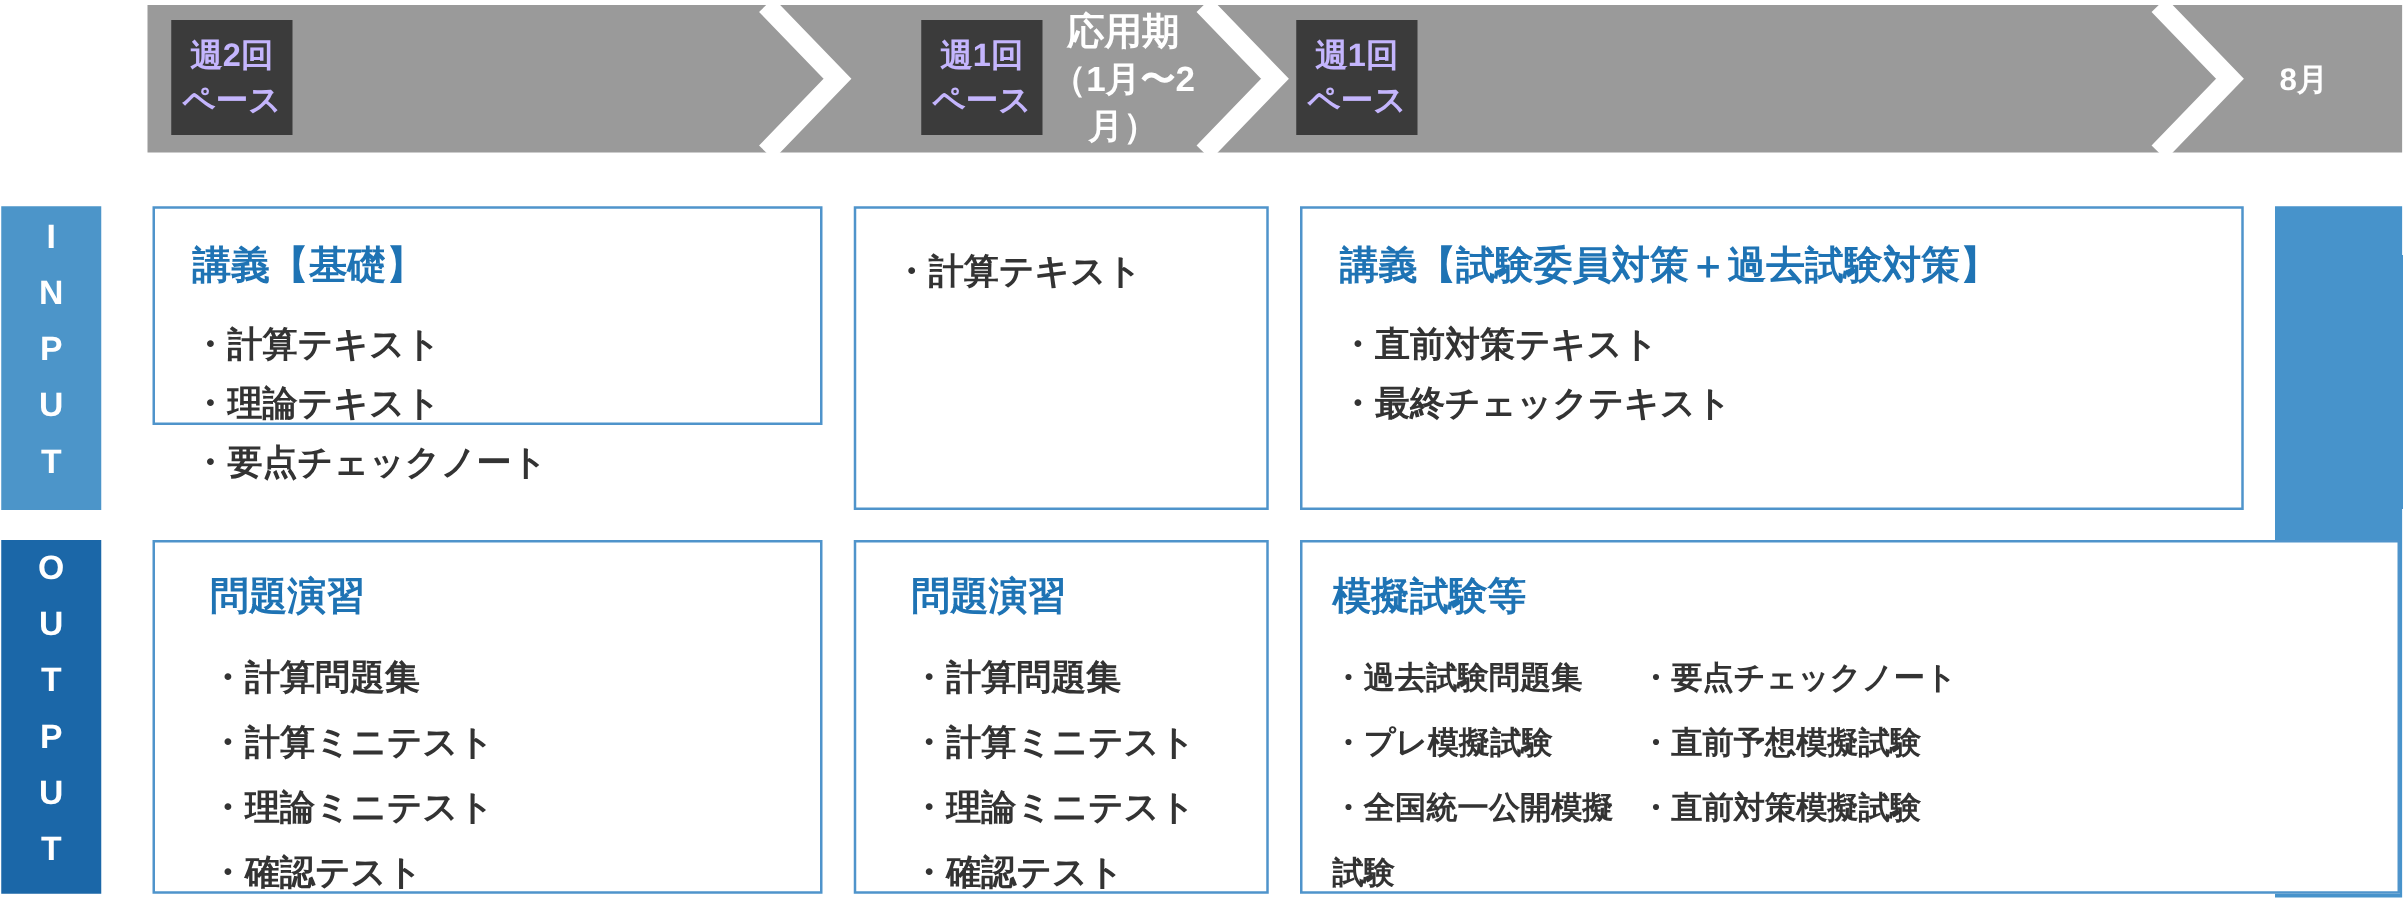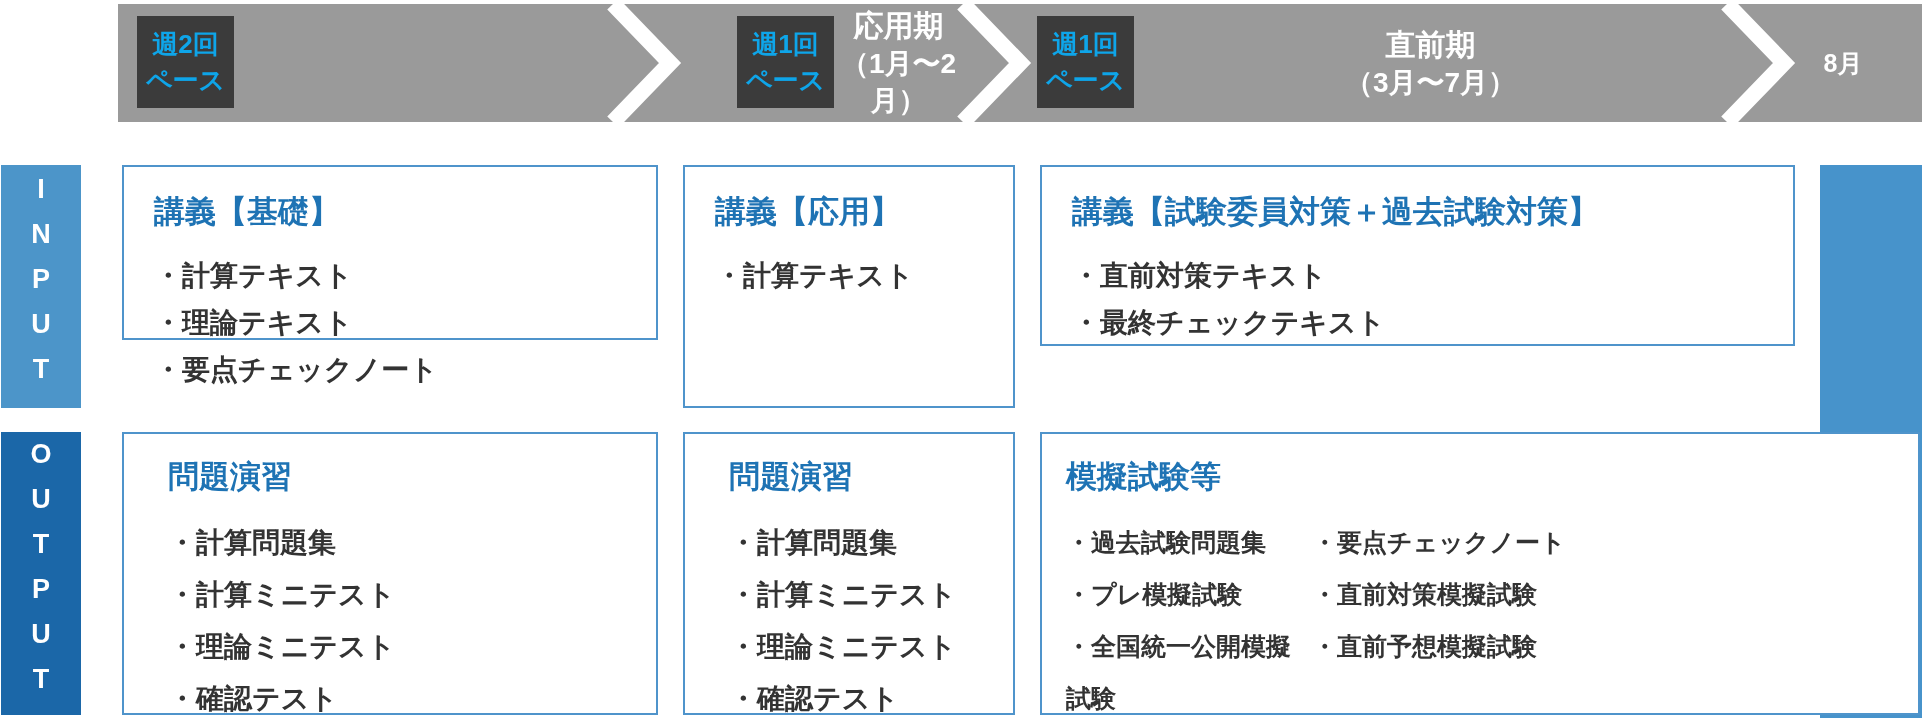"週2回" .pace-box { color: #0ea5e9 -> #c4b5fd }
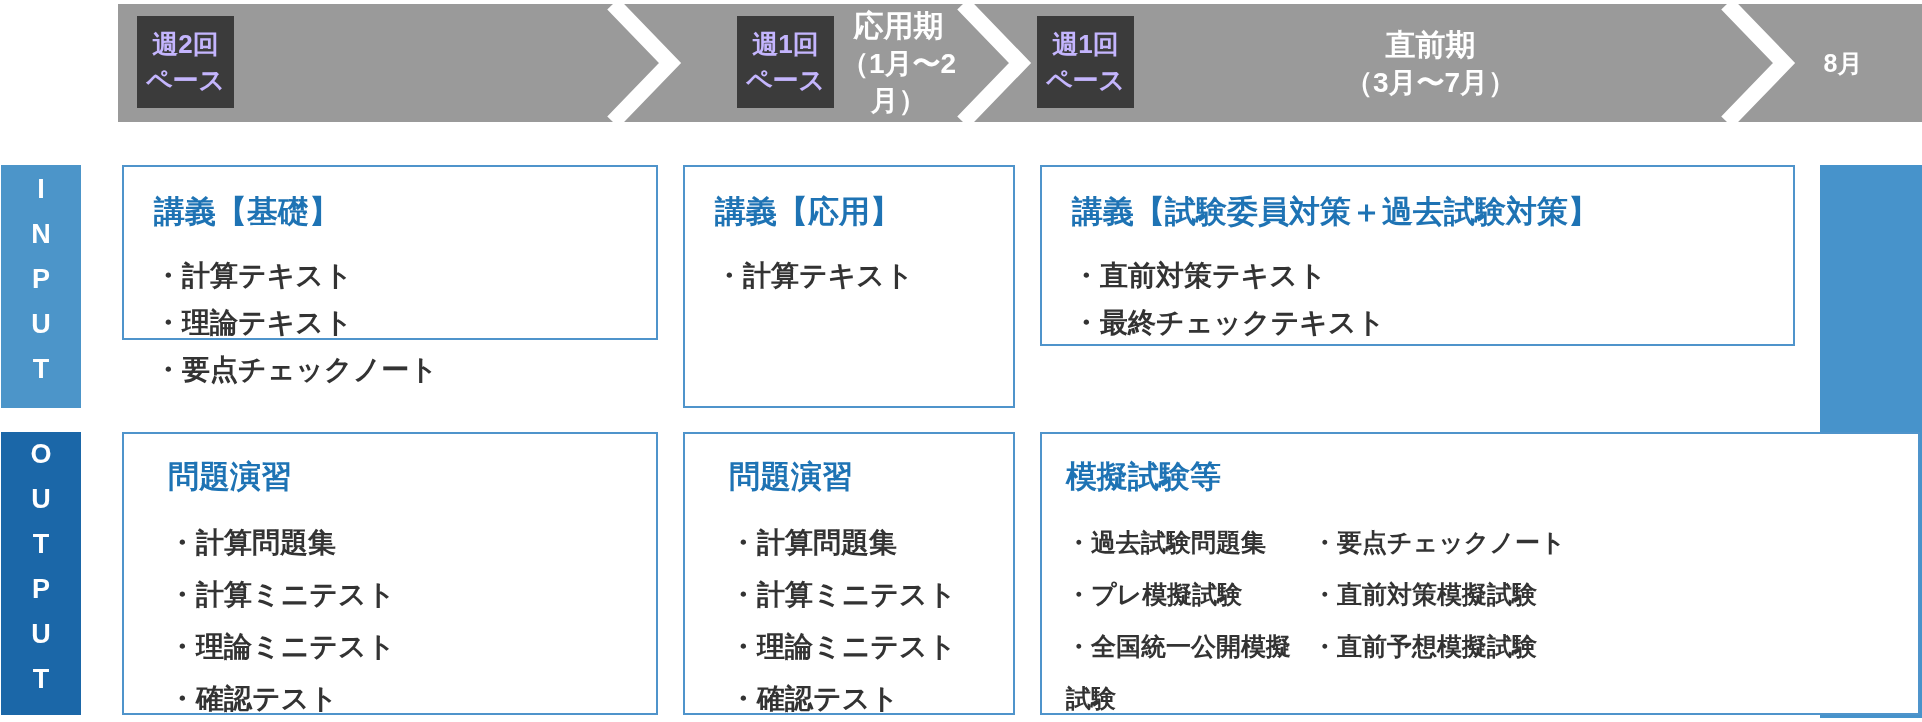"直前期" div.seg-label { html: <div> <div>直前期</div> <div>（3月〜7月）</div> </div> -> none }
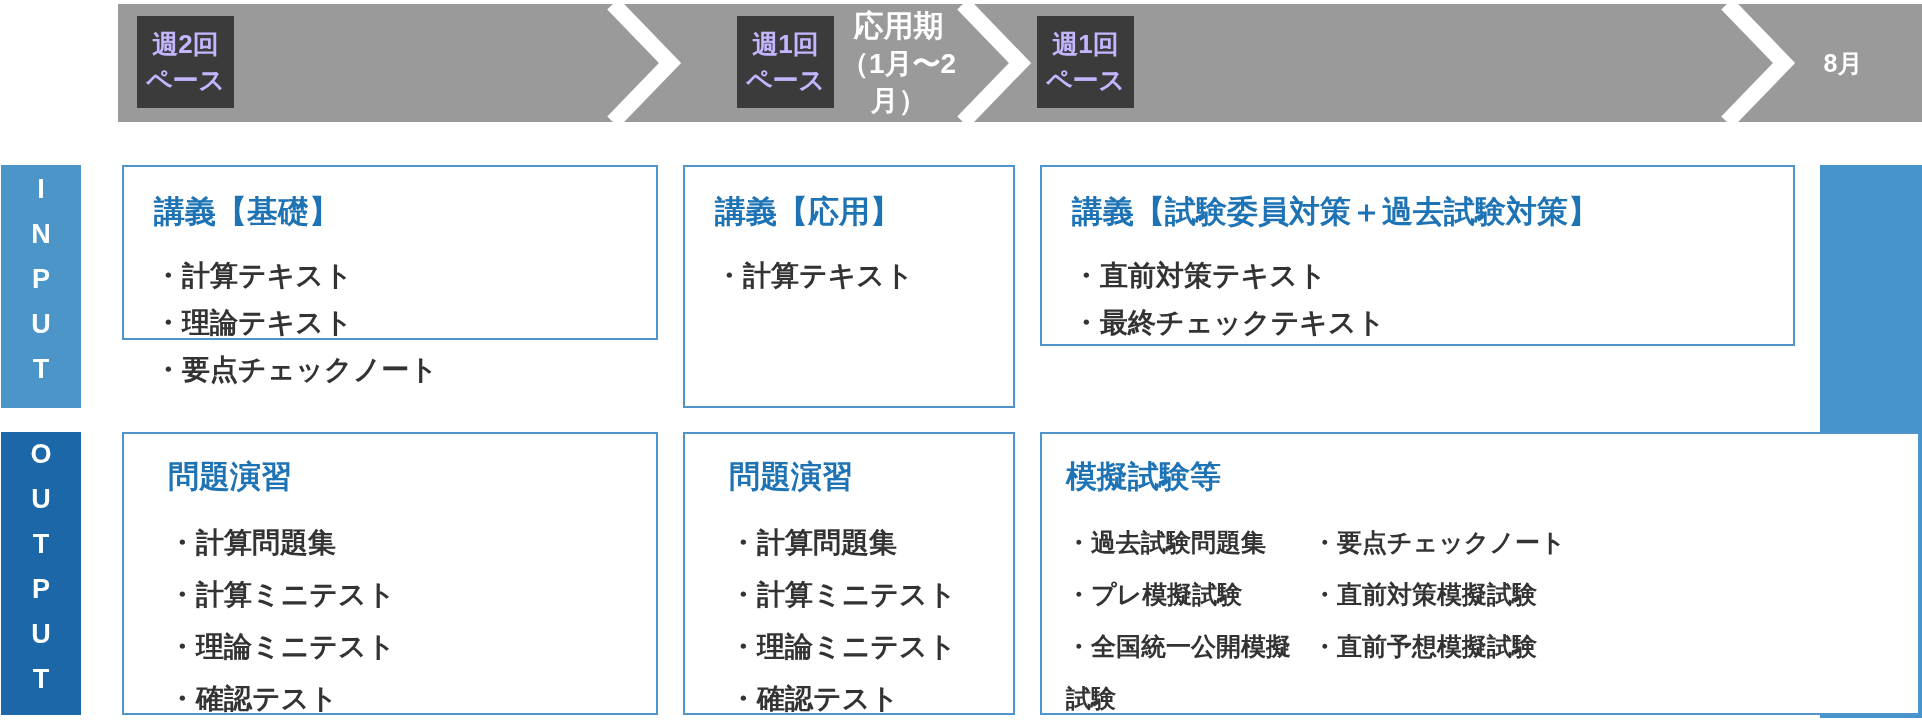"講義【応用】" div.box-title { html: <div>講義【応用】</div> -> none }
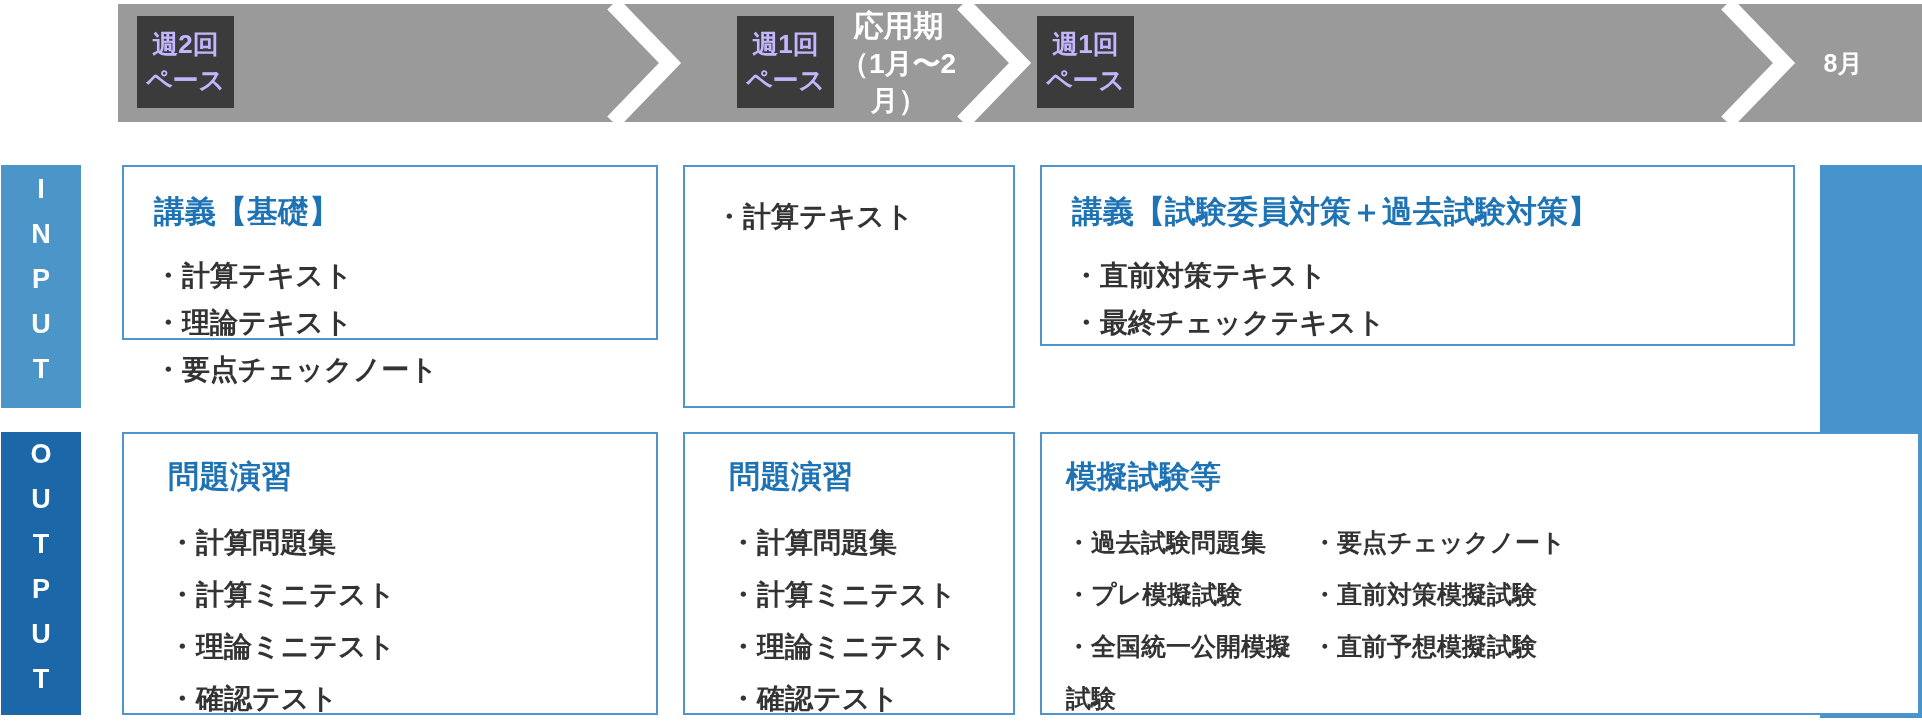"講義【試験委員対策＋過去試験対策】" .b3 { height: 181px -> 243px }
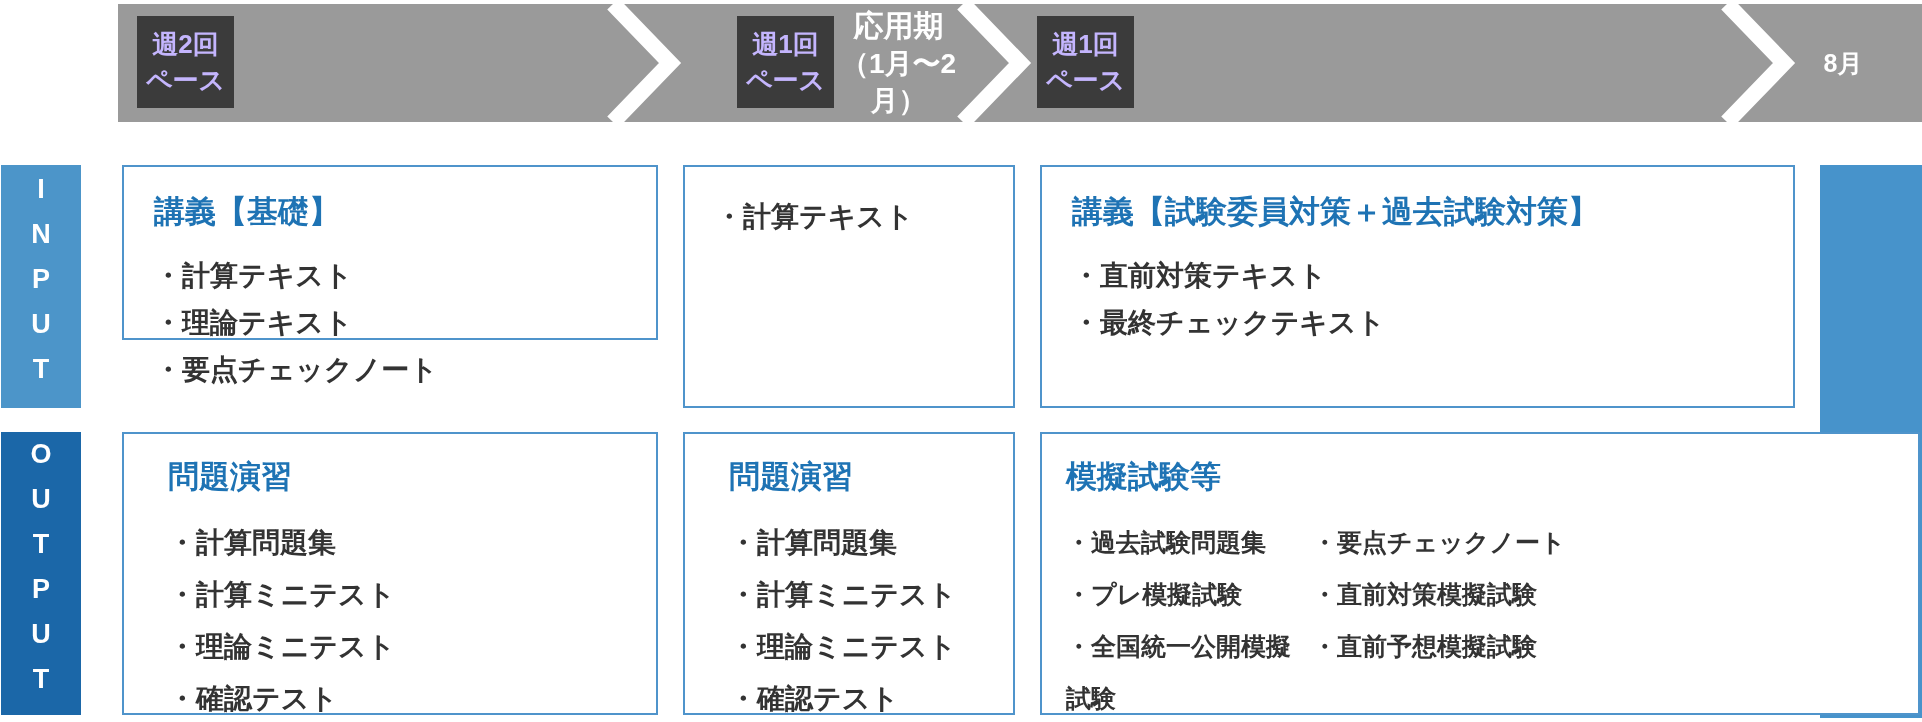"・直前対策模擬試験" div.item { order: before "・直前予想模擬試験" -> after "・直前予想模擬試験" }
